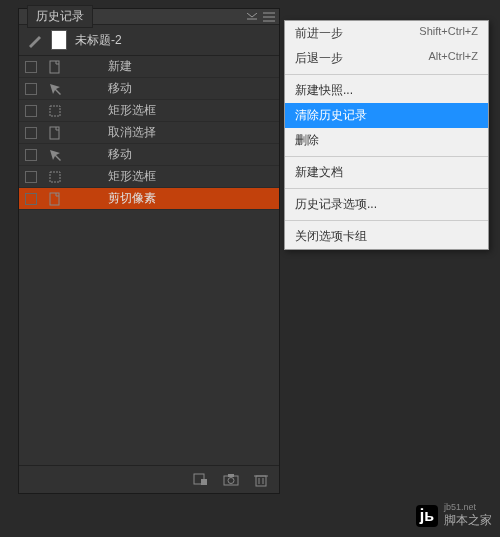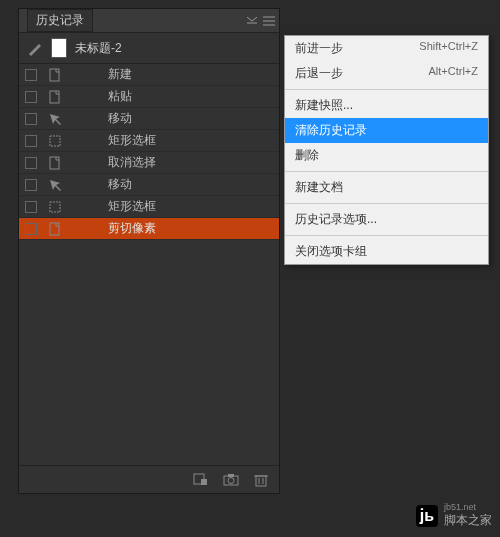"历史记录" .panel-header { height: 24px -> 16px }
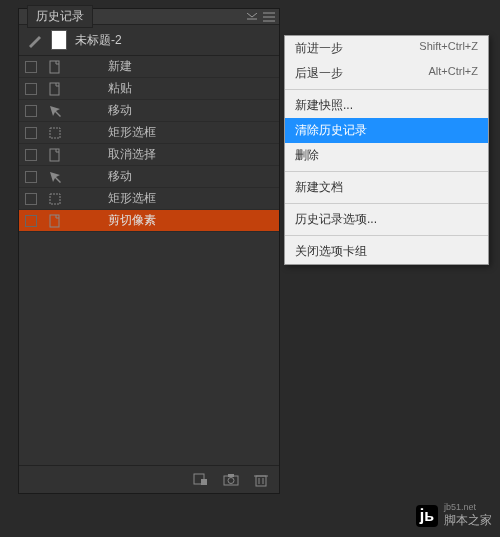"前进一步" .context-menu { margin-top: 15px -> none }
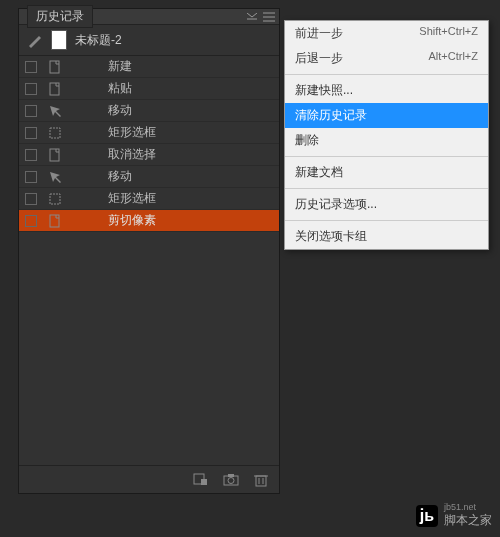"粘贴" div.history-row { html: <div> <span></span> <span> <svg> <rect></rect> <polyline></polyline> </svg> </span> <span>粘贴</span> </div> -> none }
